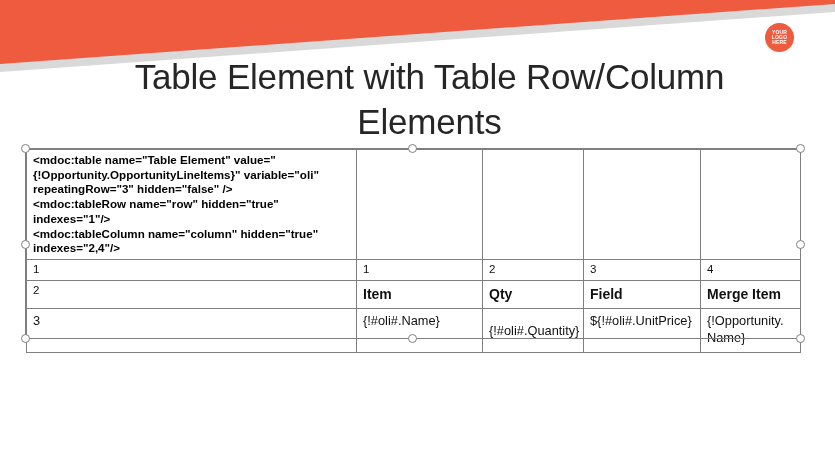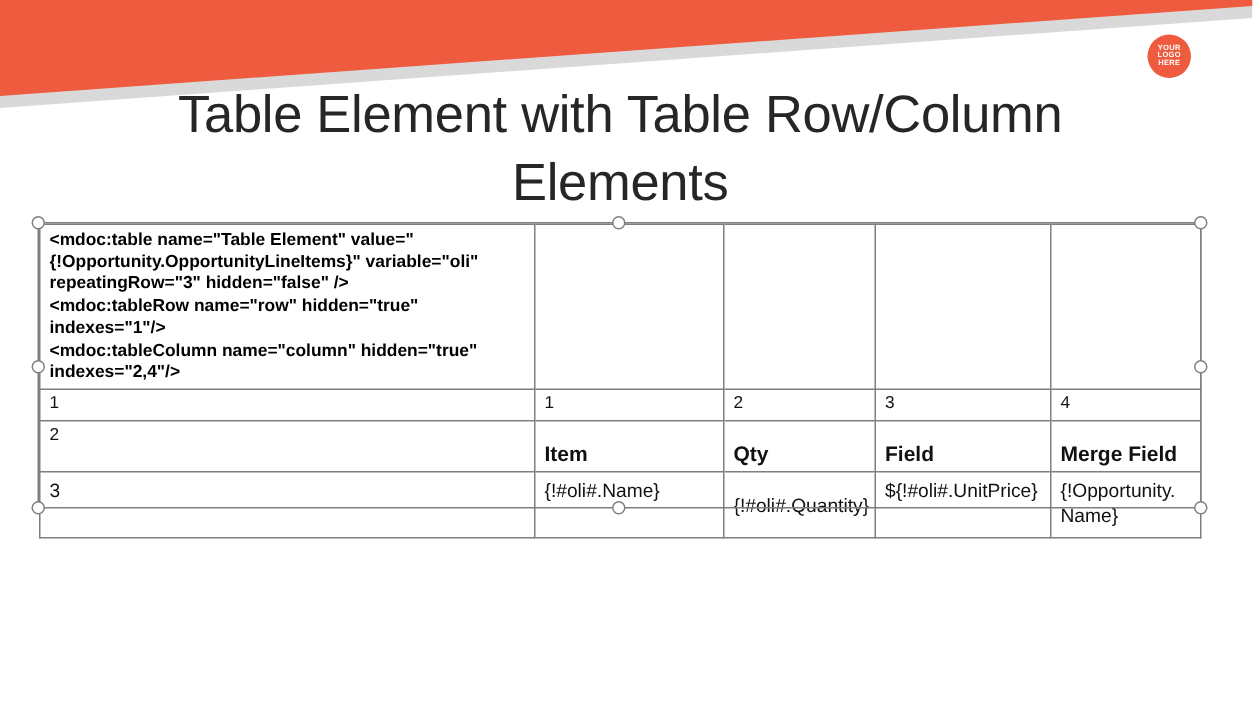"Table Element with Table Row/Column" #page-title { left: 56px -> 72px }
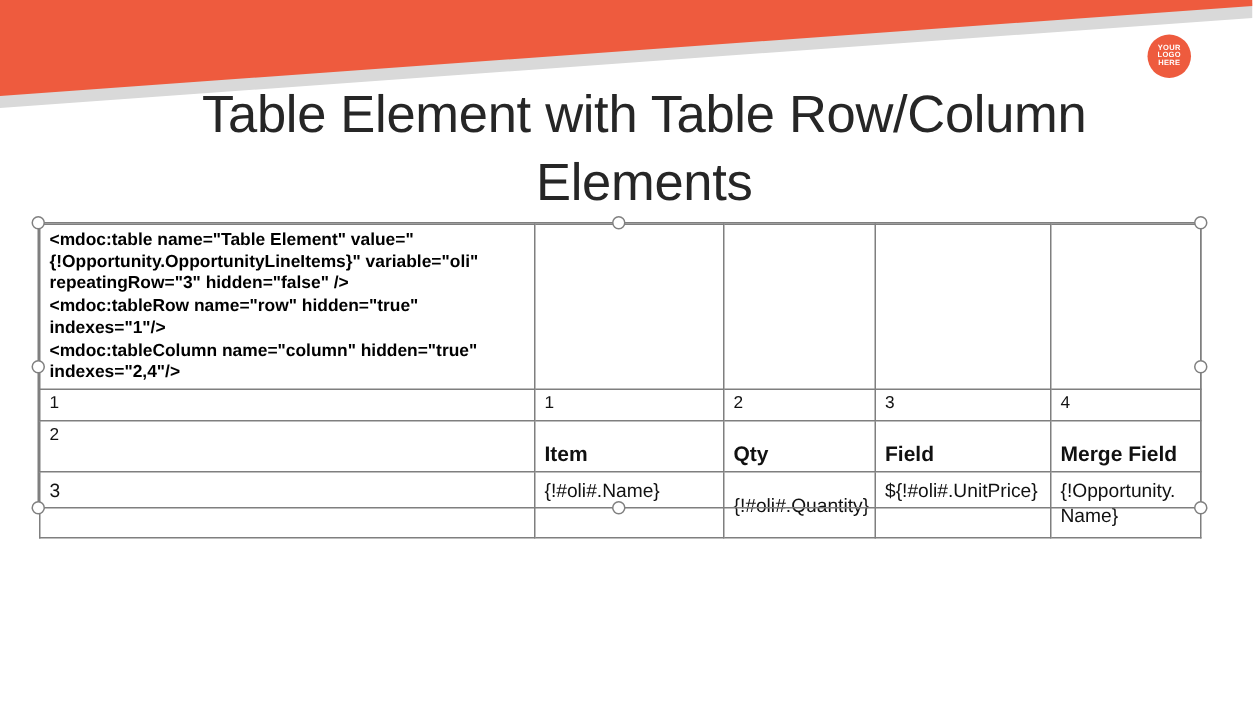"Item" tr.row-header td { padding-top: 12px -> 4px }
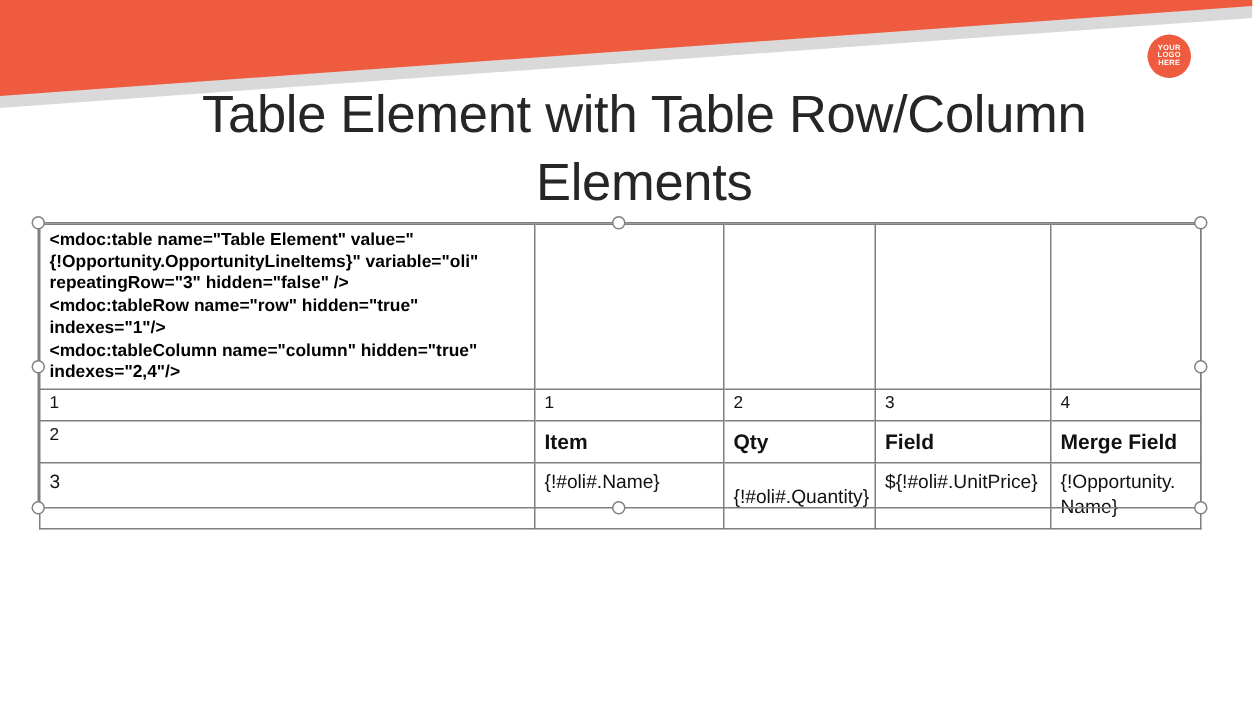"Merge Field" td.fill-gray { text: Field -> Item }
